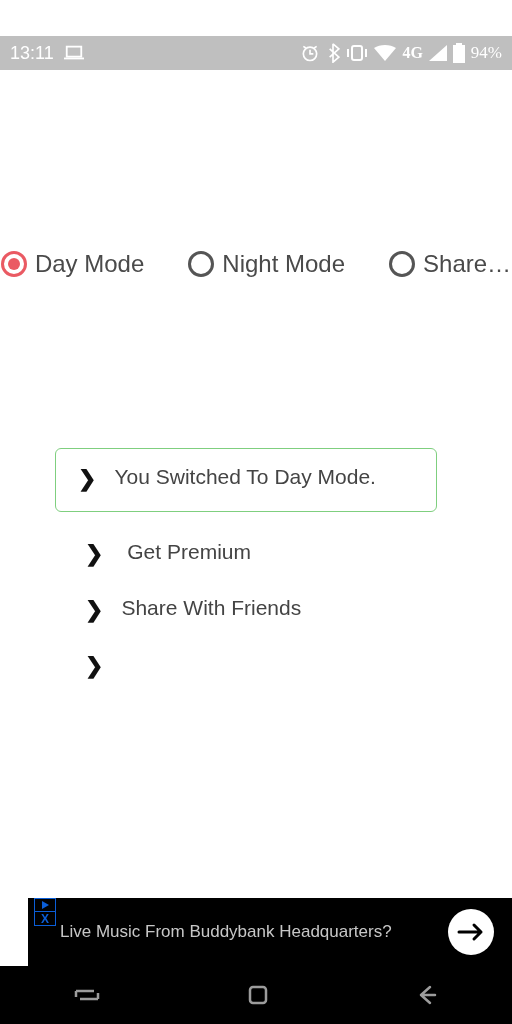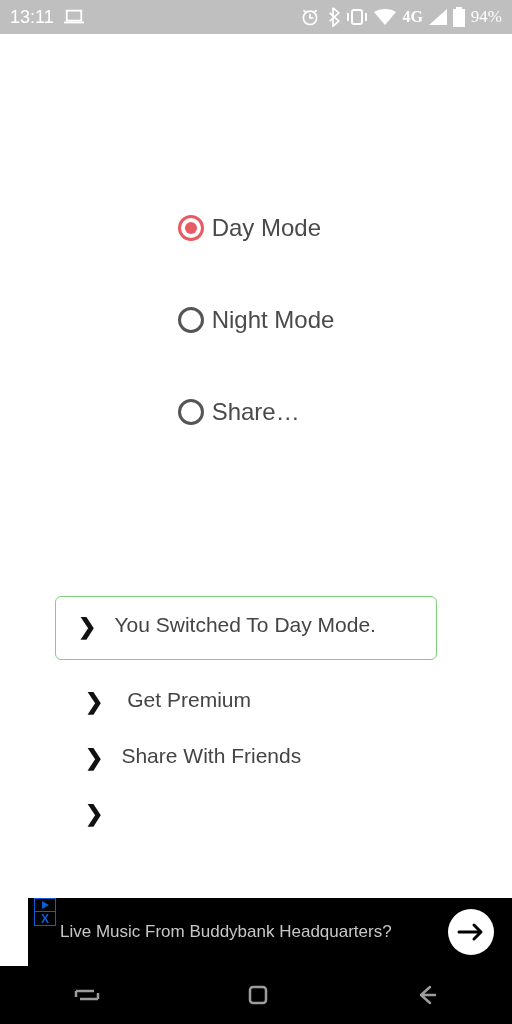"13:11" .status-bar { margin-top: none -> 36px }
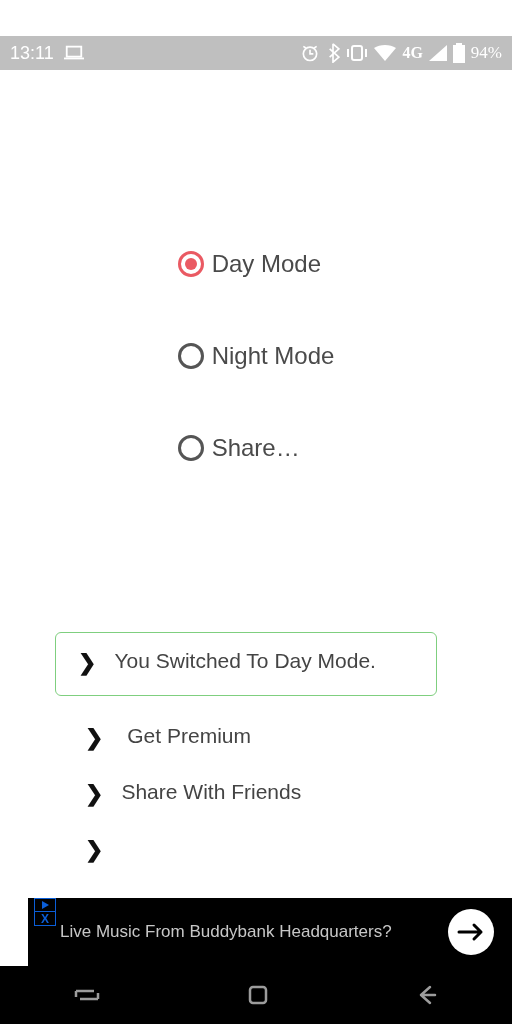"Day Mode" .radio-group { flex-direction: column -> row; gap: 64px -> 44px }
